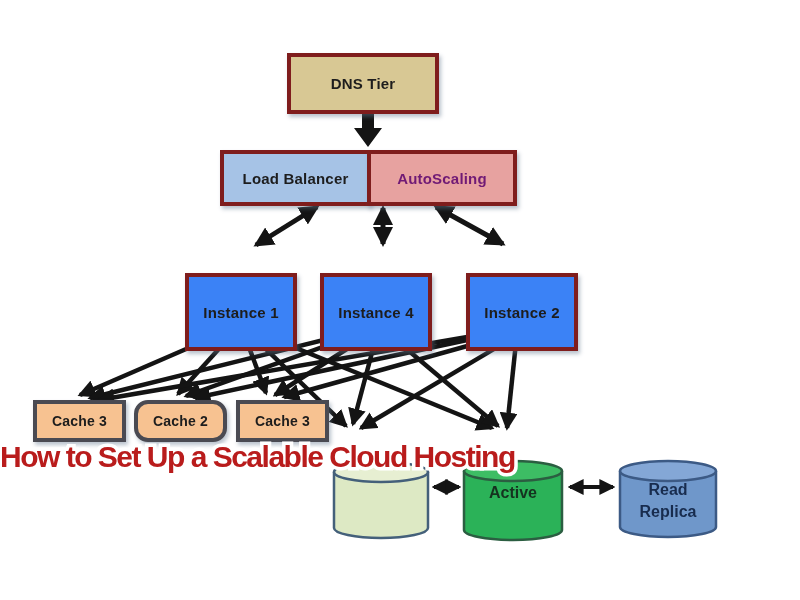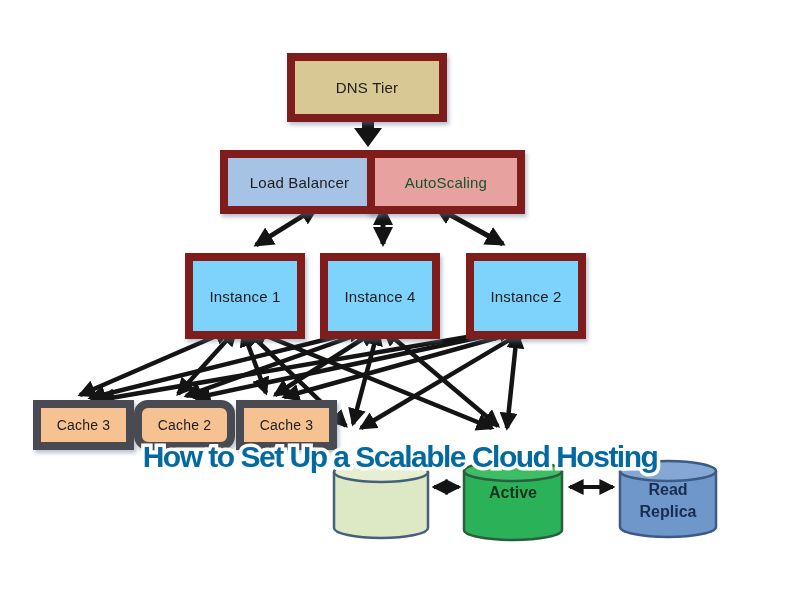"DNS Tier" .node { border: 8px solid #7f1d1d -> 4px solid #7f1d1d; font-weight: normal -> bold }
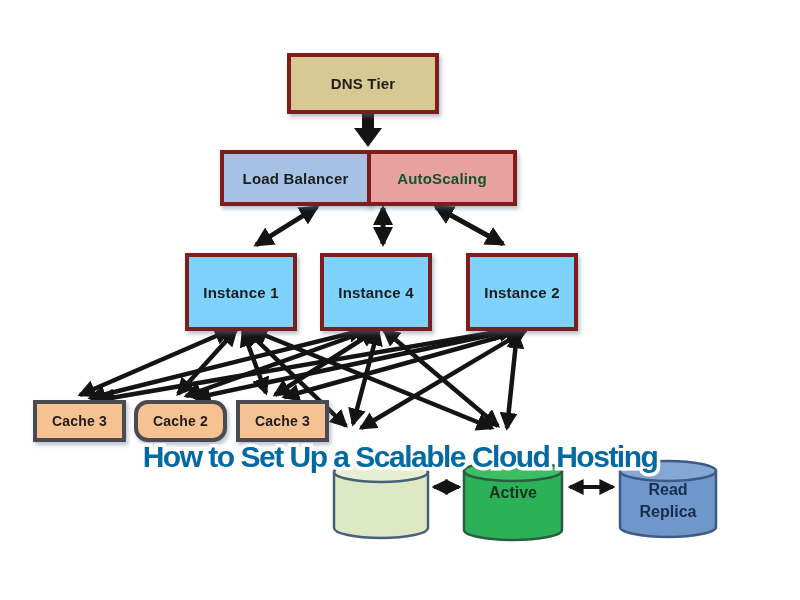"AutoScaling" .as { color: #14532d -> #701a75 }
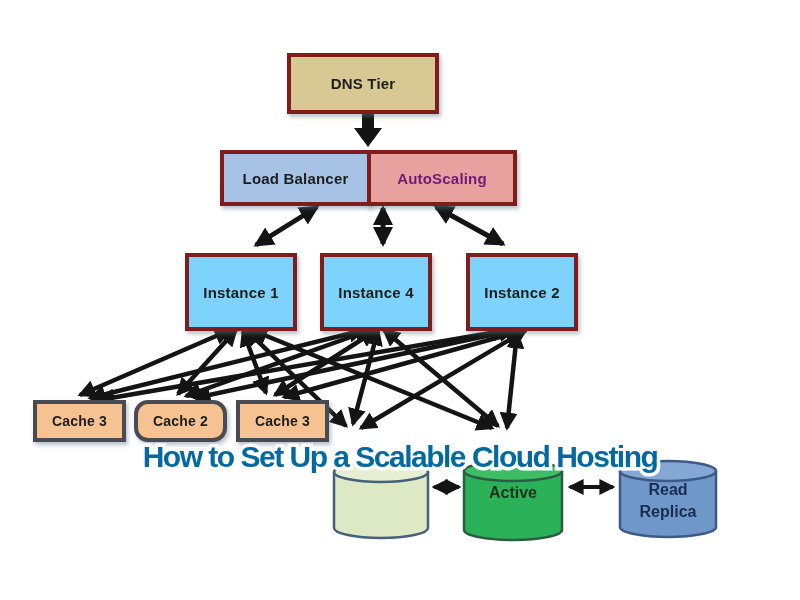"Instance 1" .inst { background: #7dd3fc -> #3b82f6; margin-top: none -> 20px }
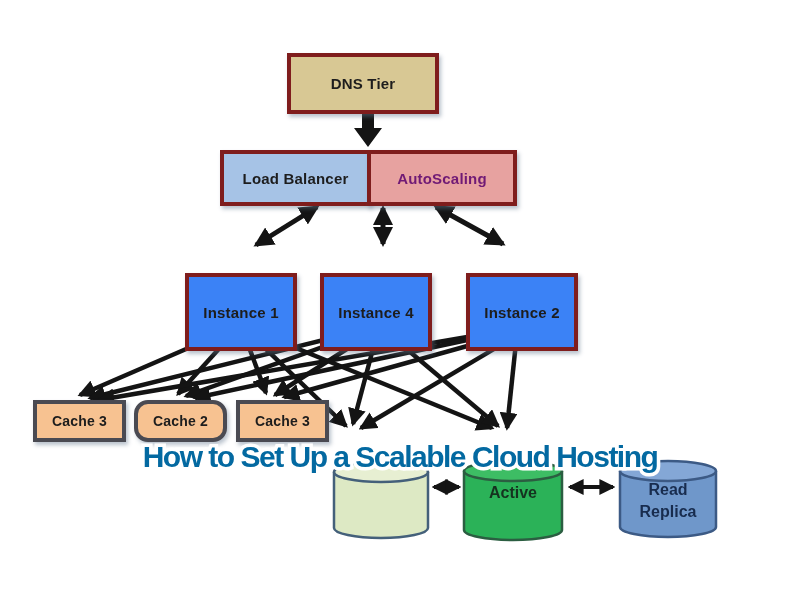"How to Set Up a" .title { color: #0369a1 -> #b91c1c; text-align: center -> left }
